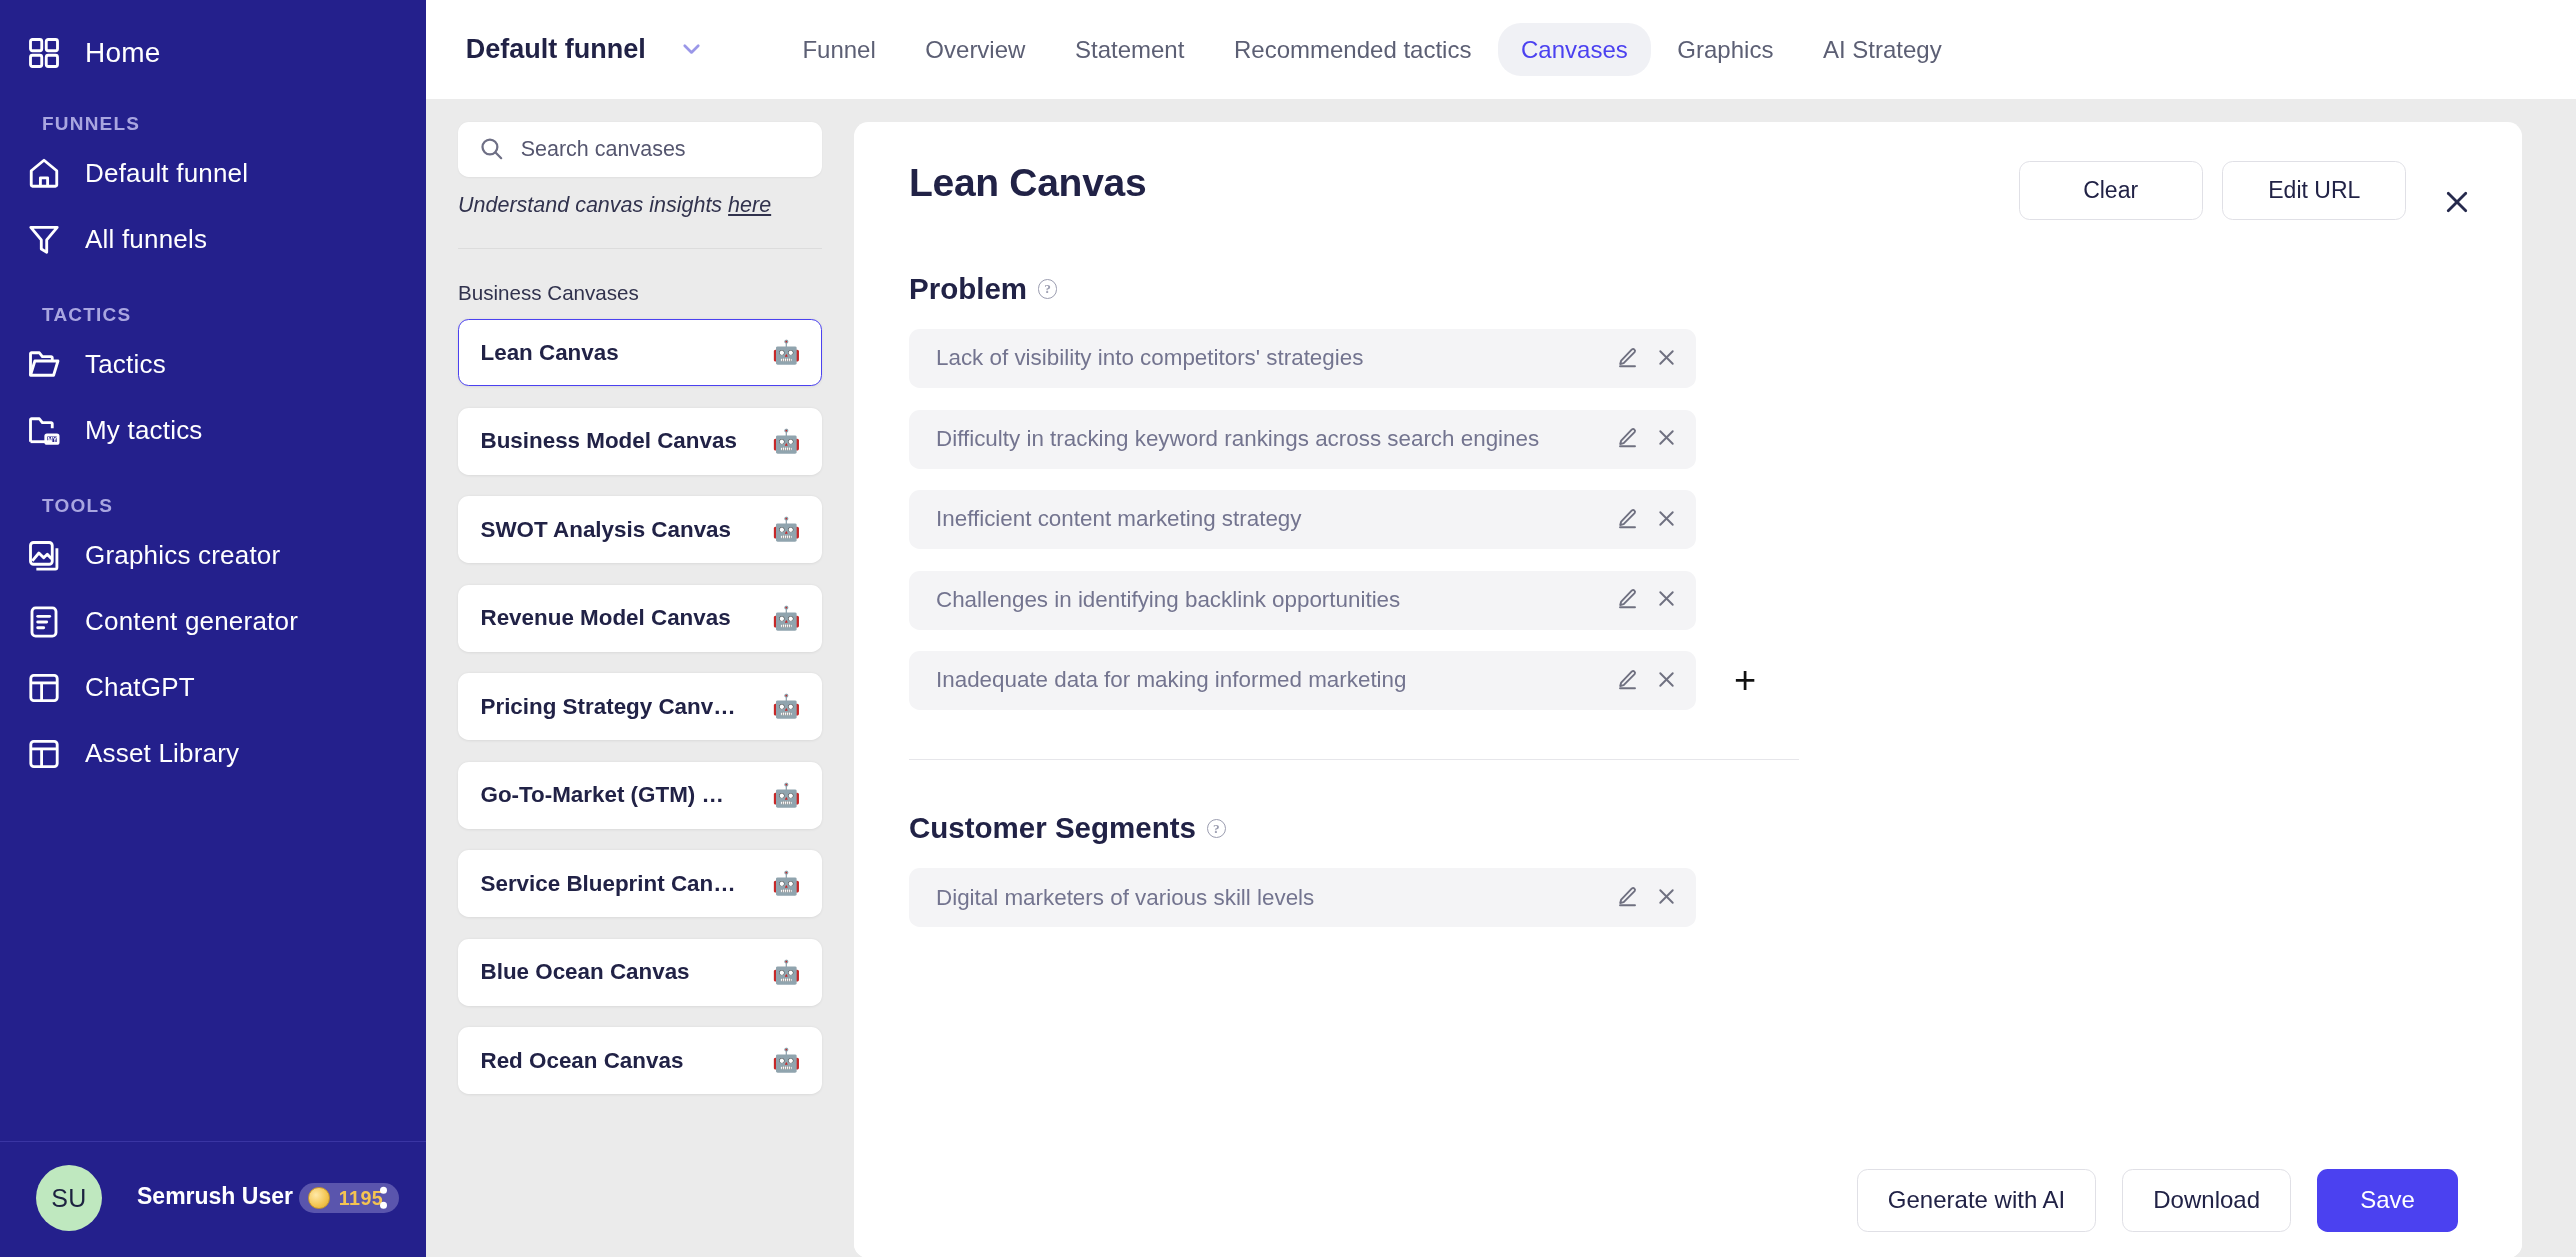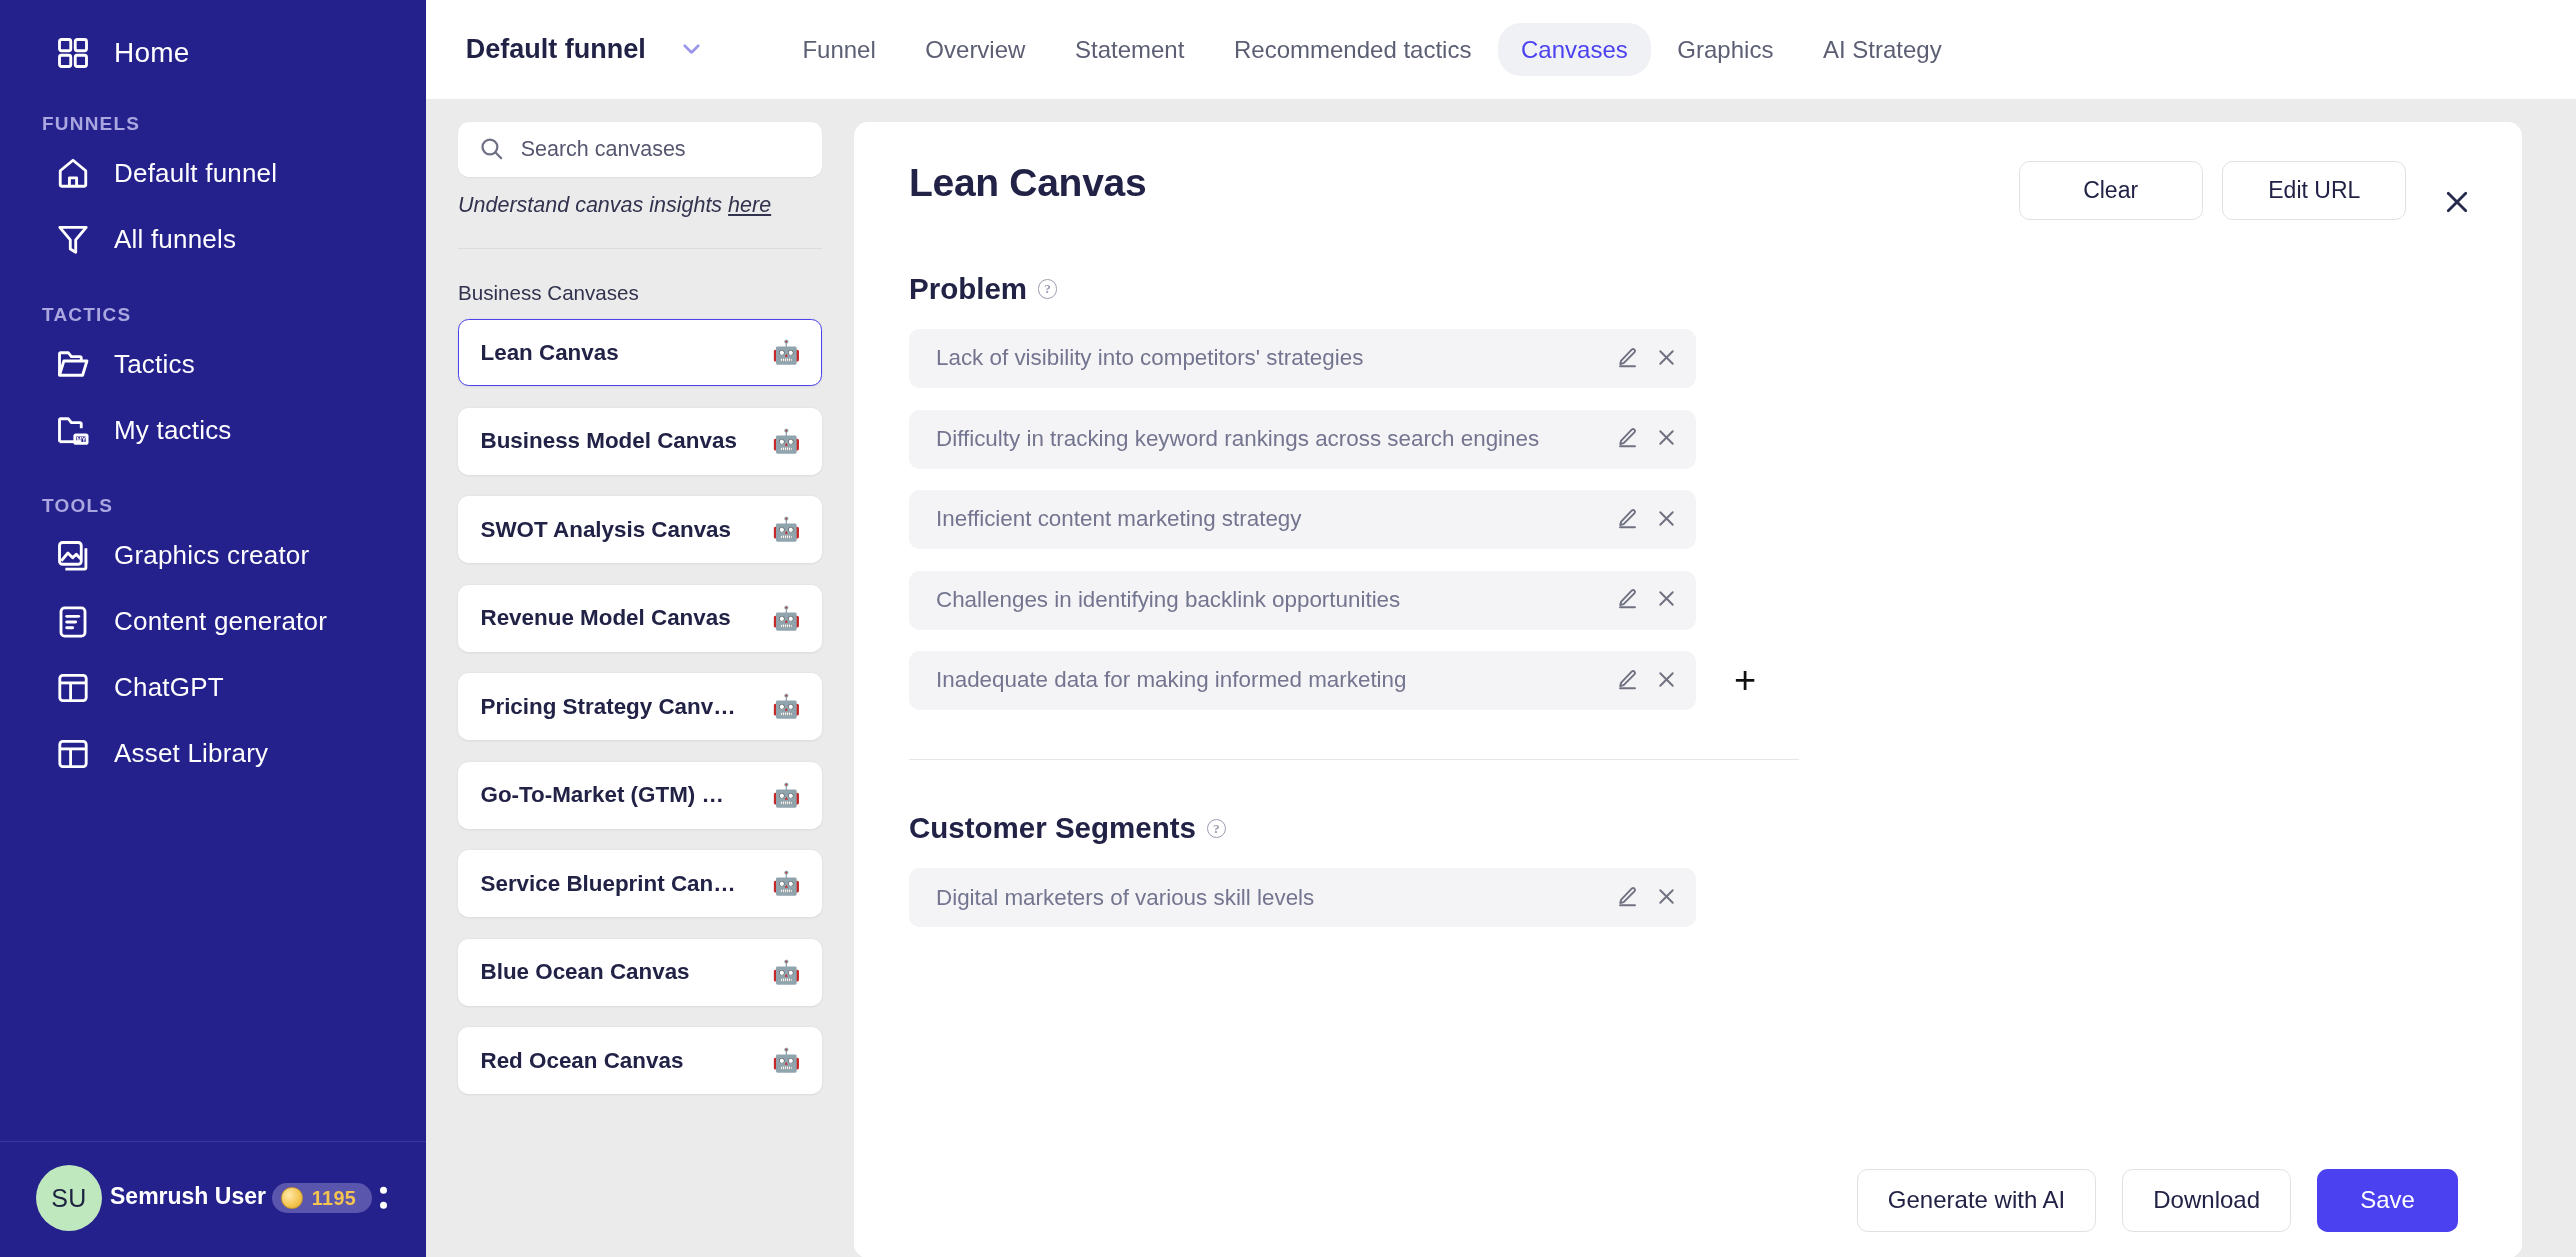"Home" .sb-item { padding-left: 55px -> 26px }
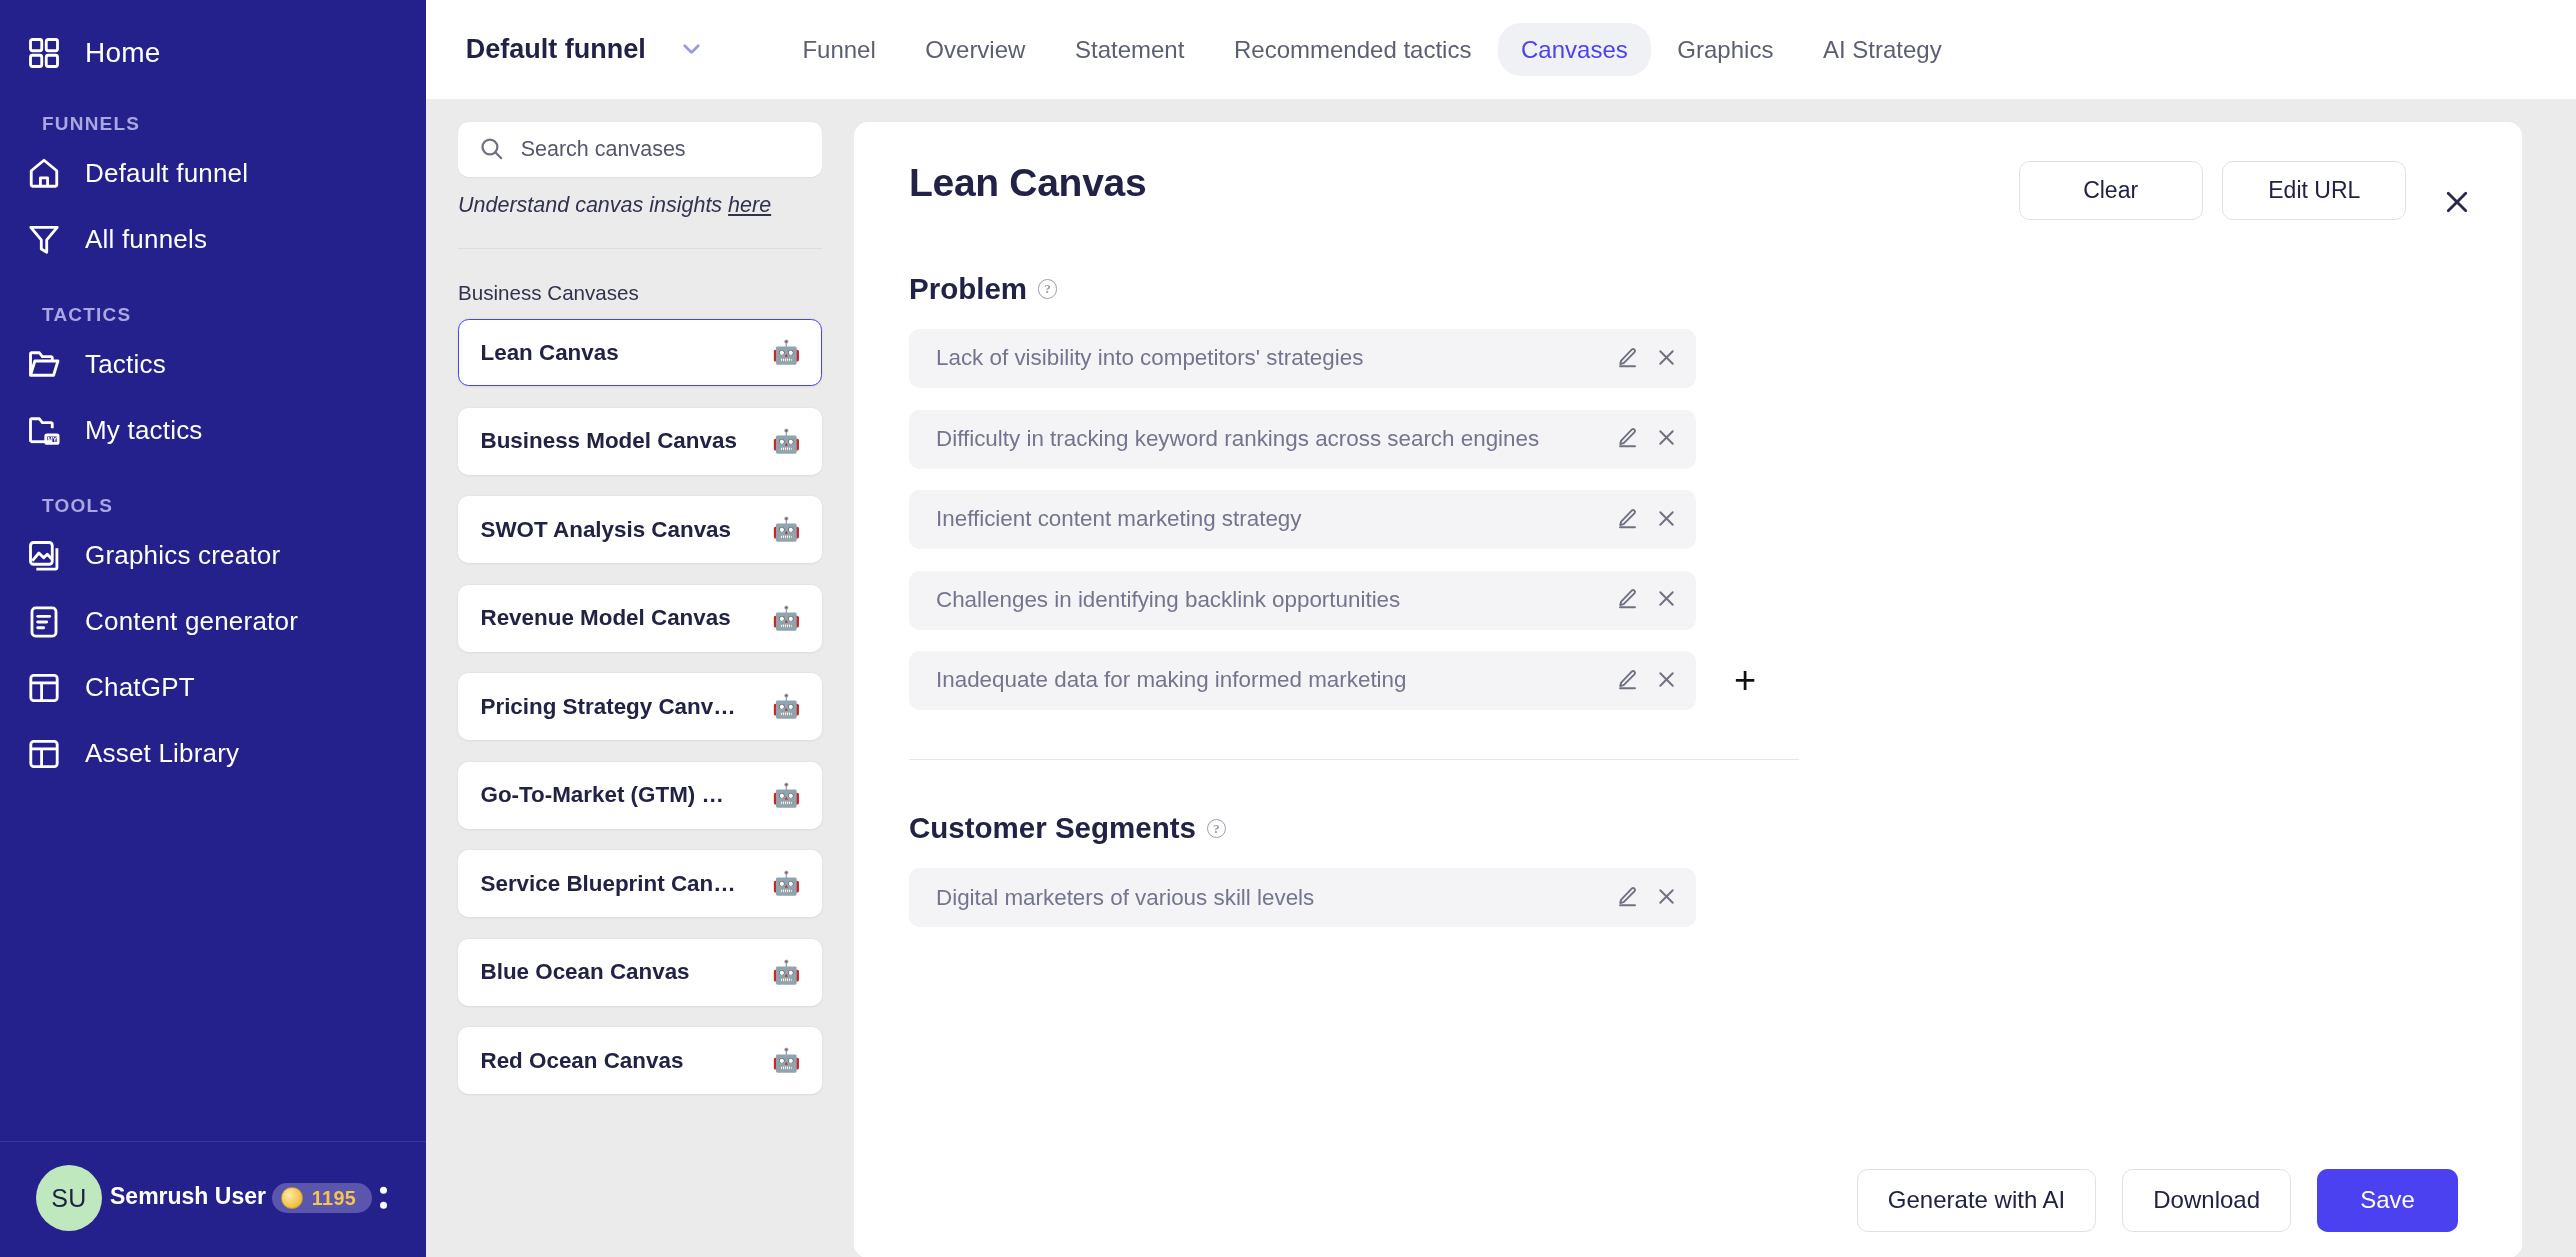"SU" .sb-user { gap: 8px -> 35px }
